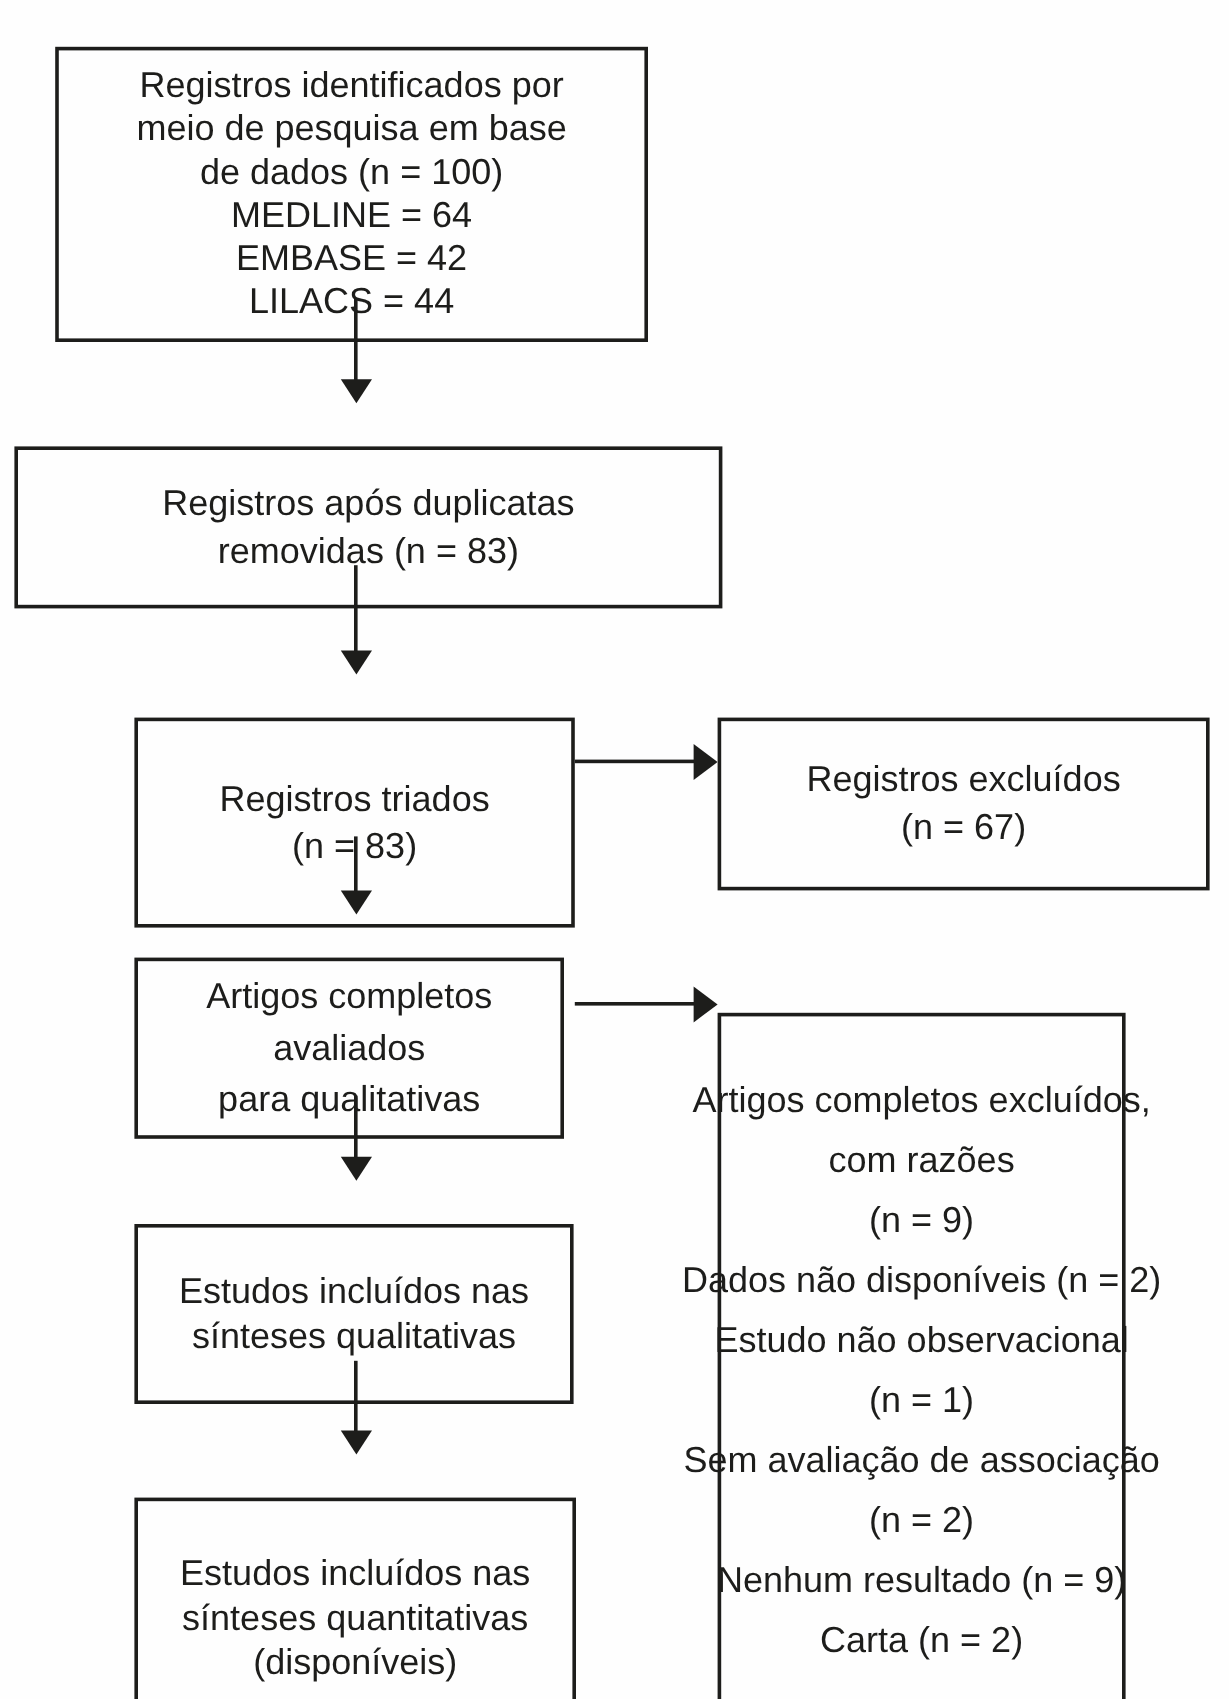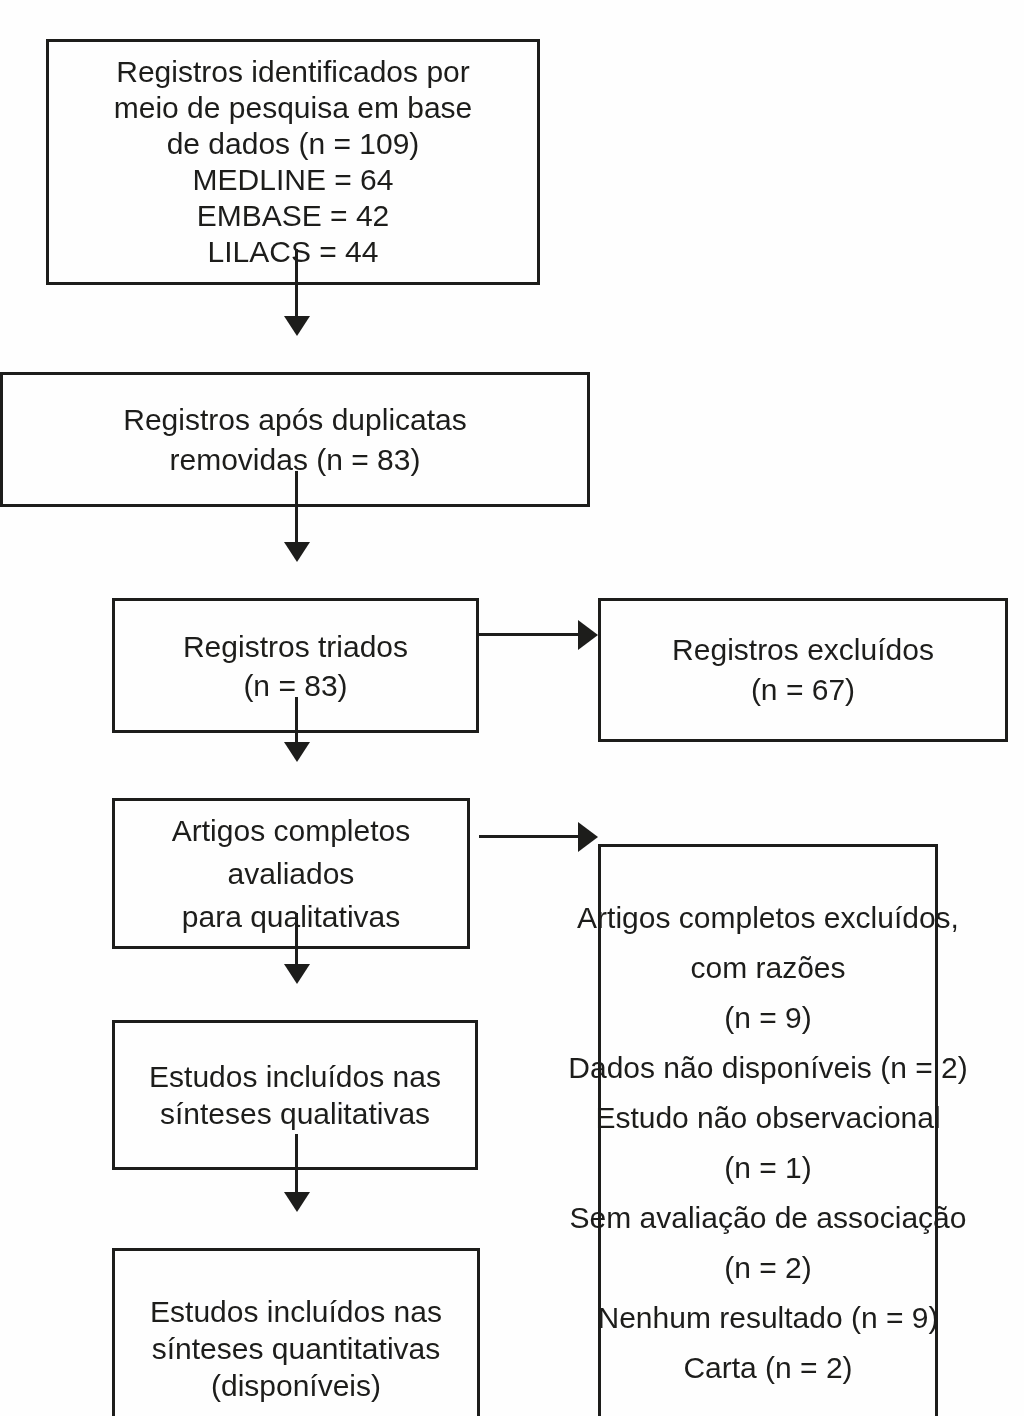"de dados (n = 109)" div.line { text: 109 -> 100 }
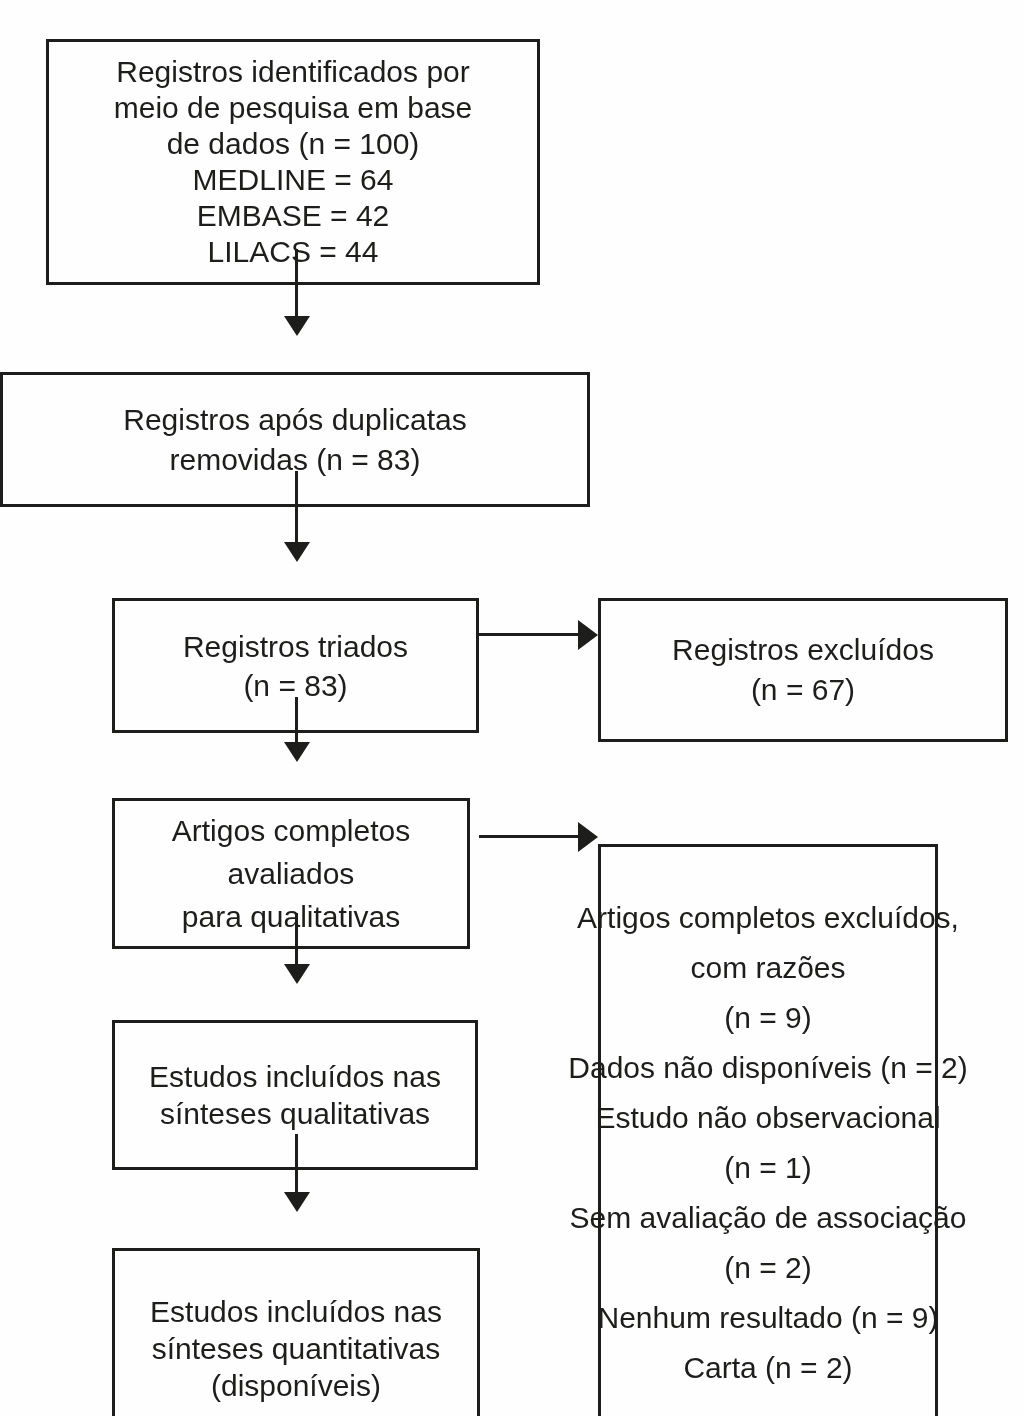"Registros após duplicatas" #box-duplicates { left: 0px -> 12px }
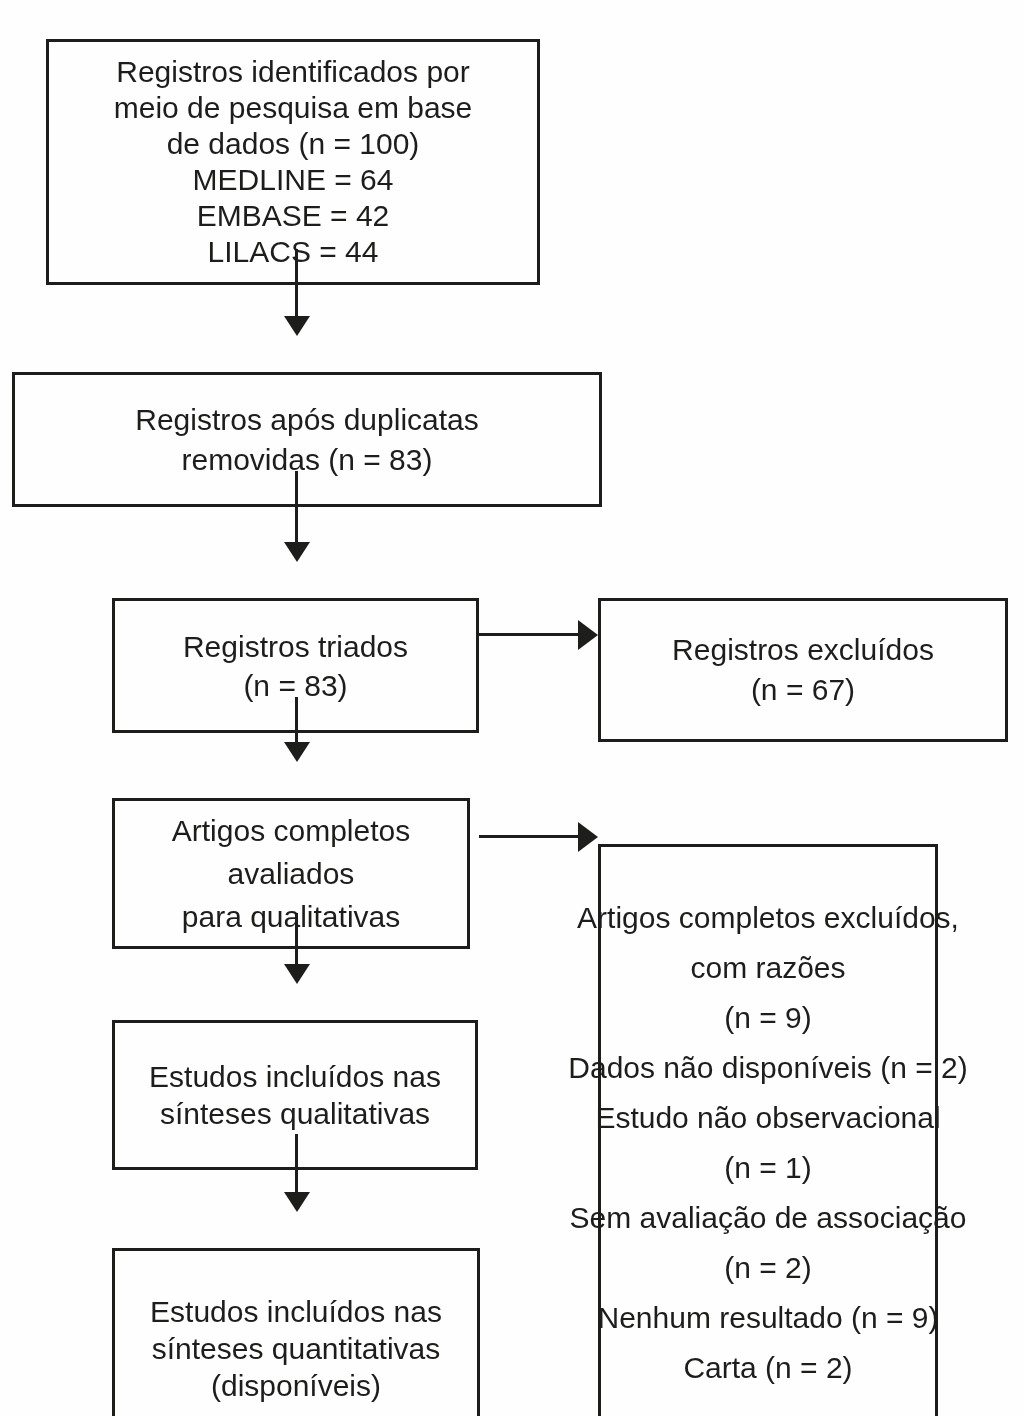"Registros triados" #box-screened { height: 135px -> 175px }
